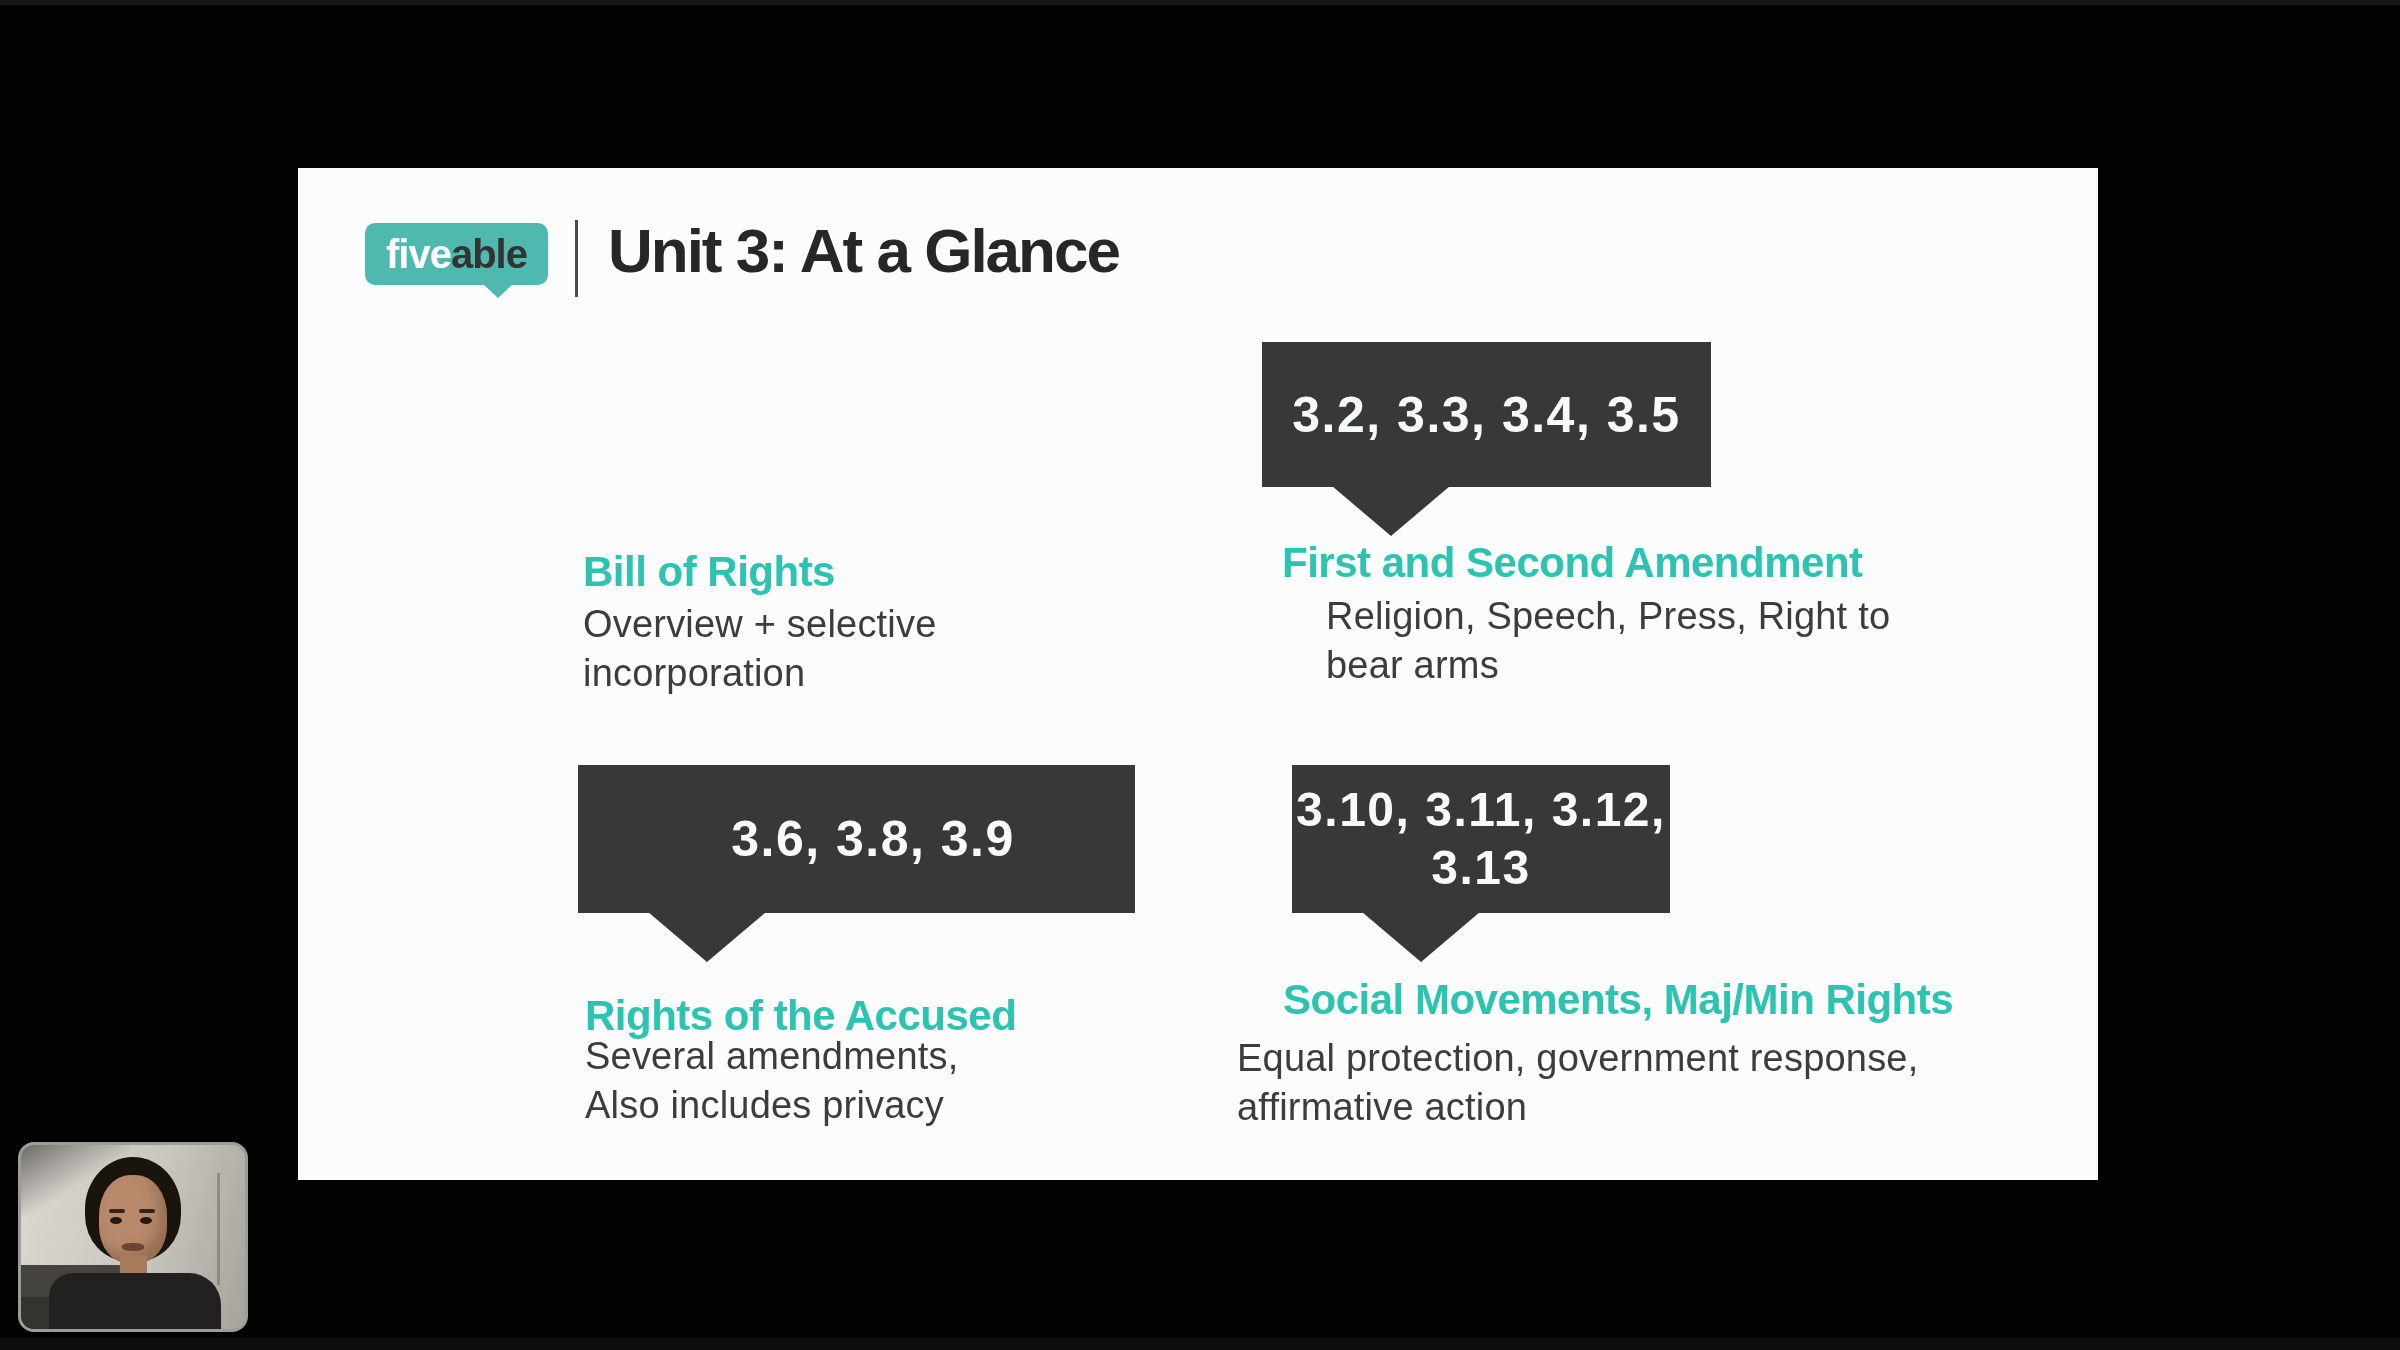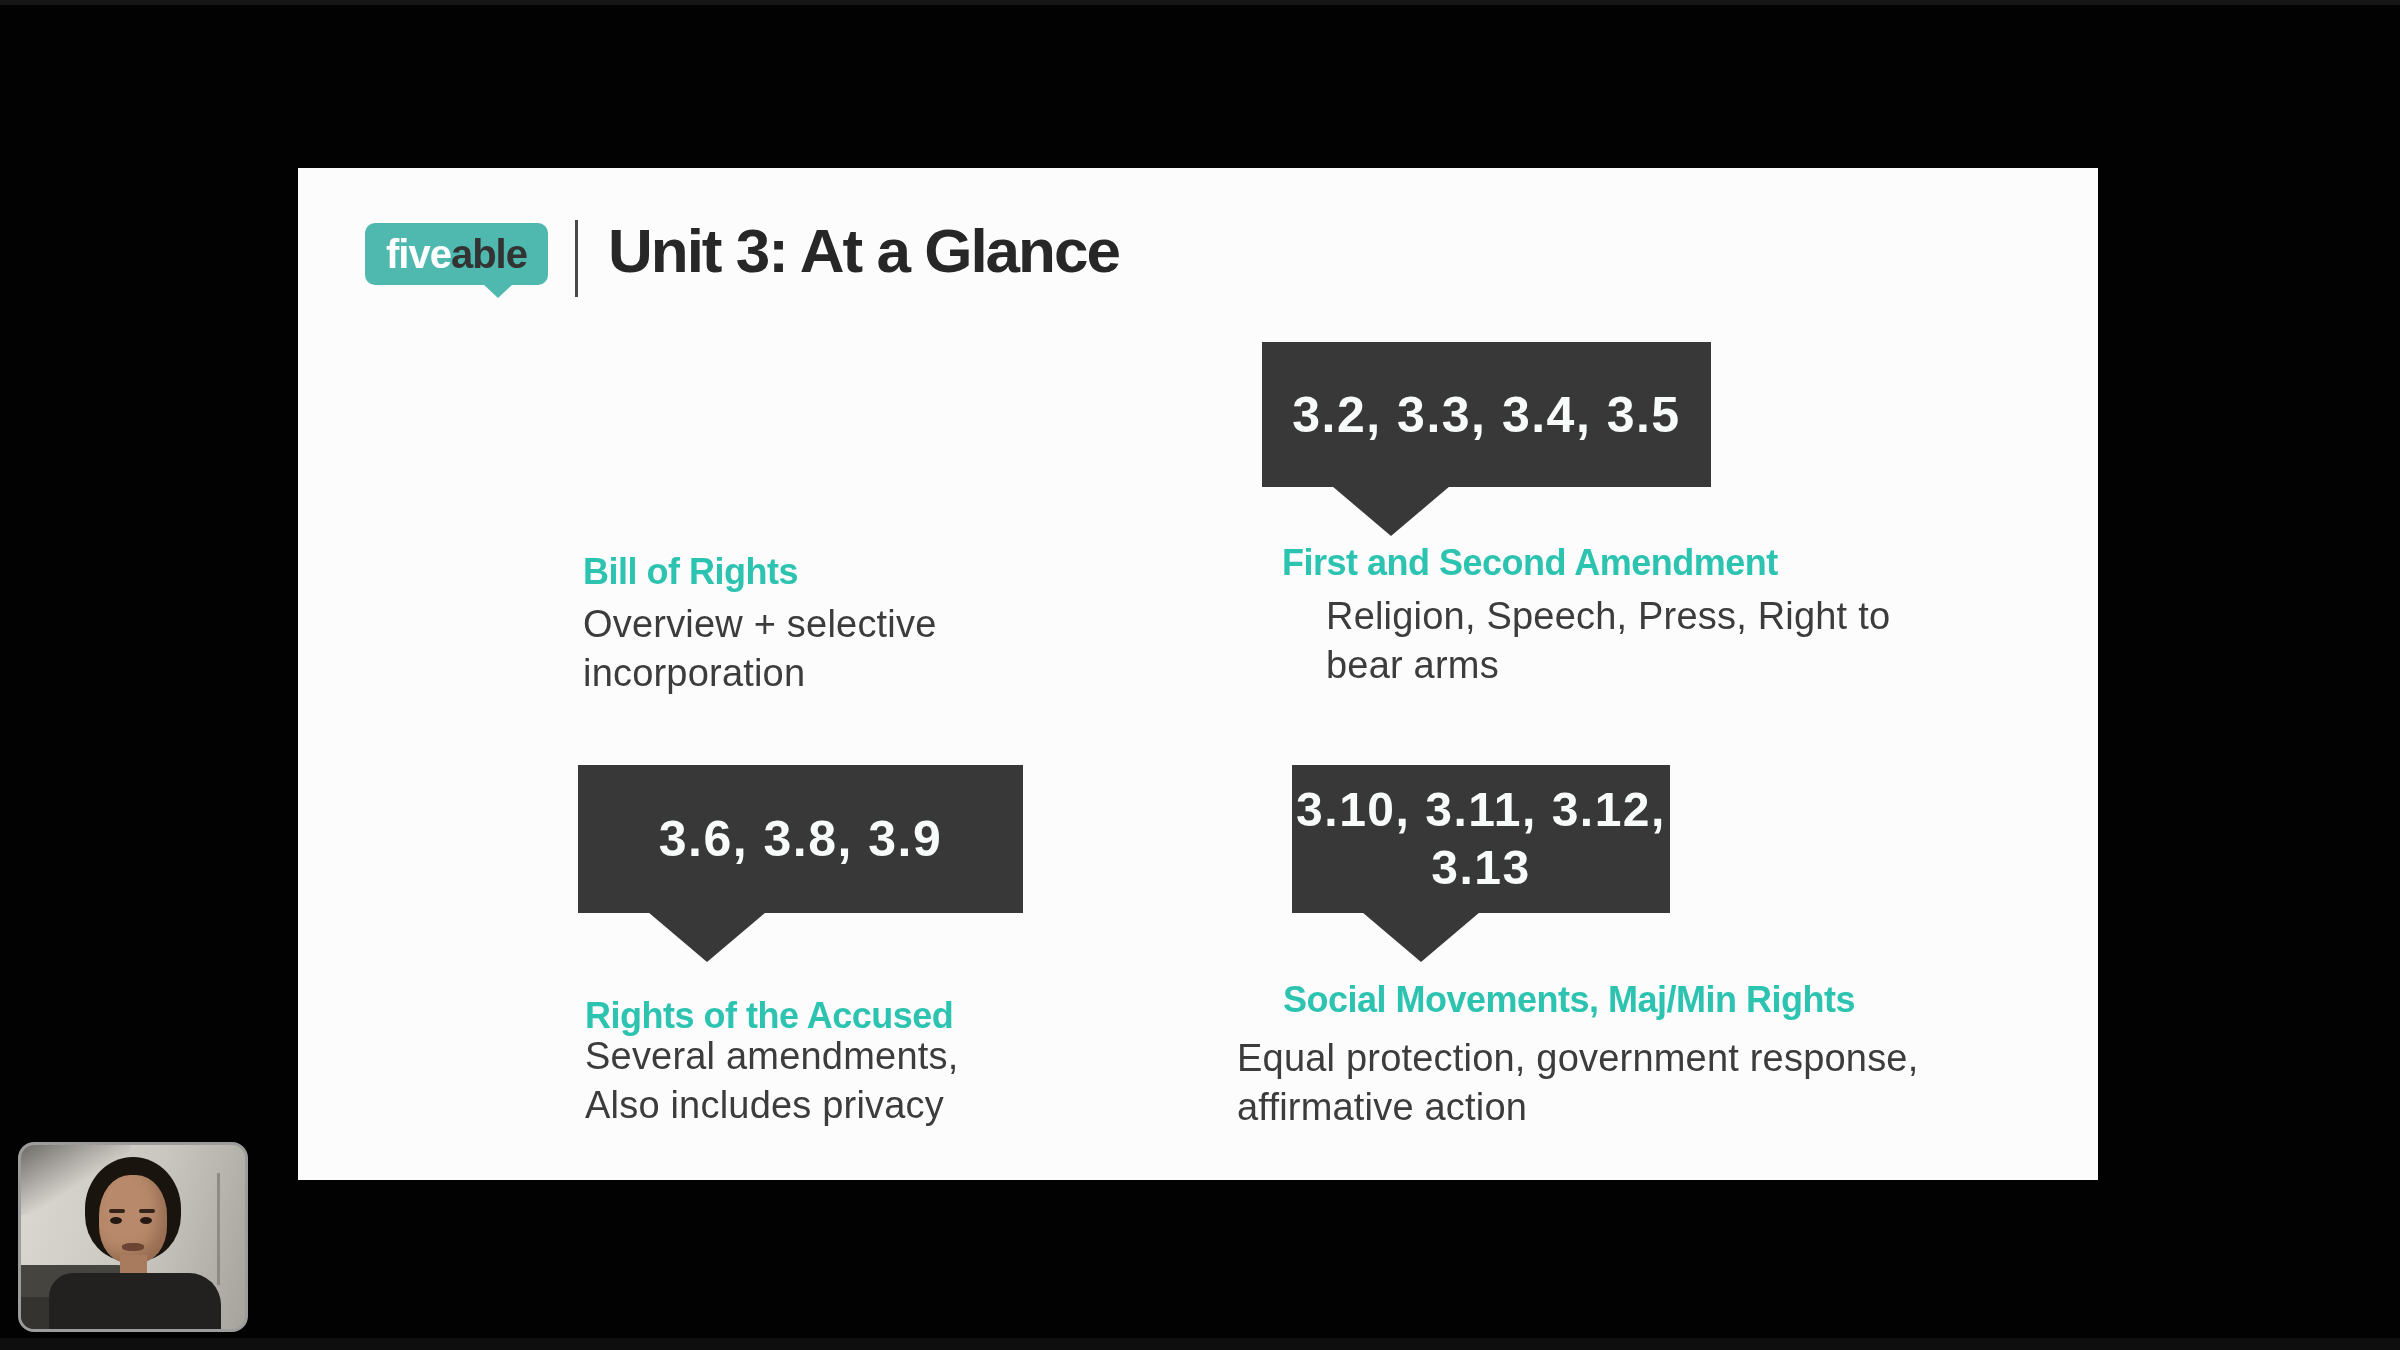"Bill of Rights" .card-heading { font-size: 36px -> 42px }
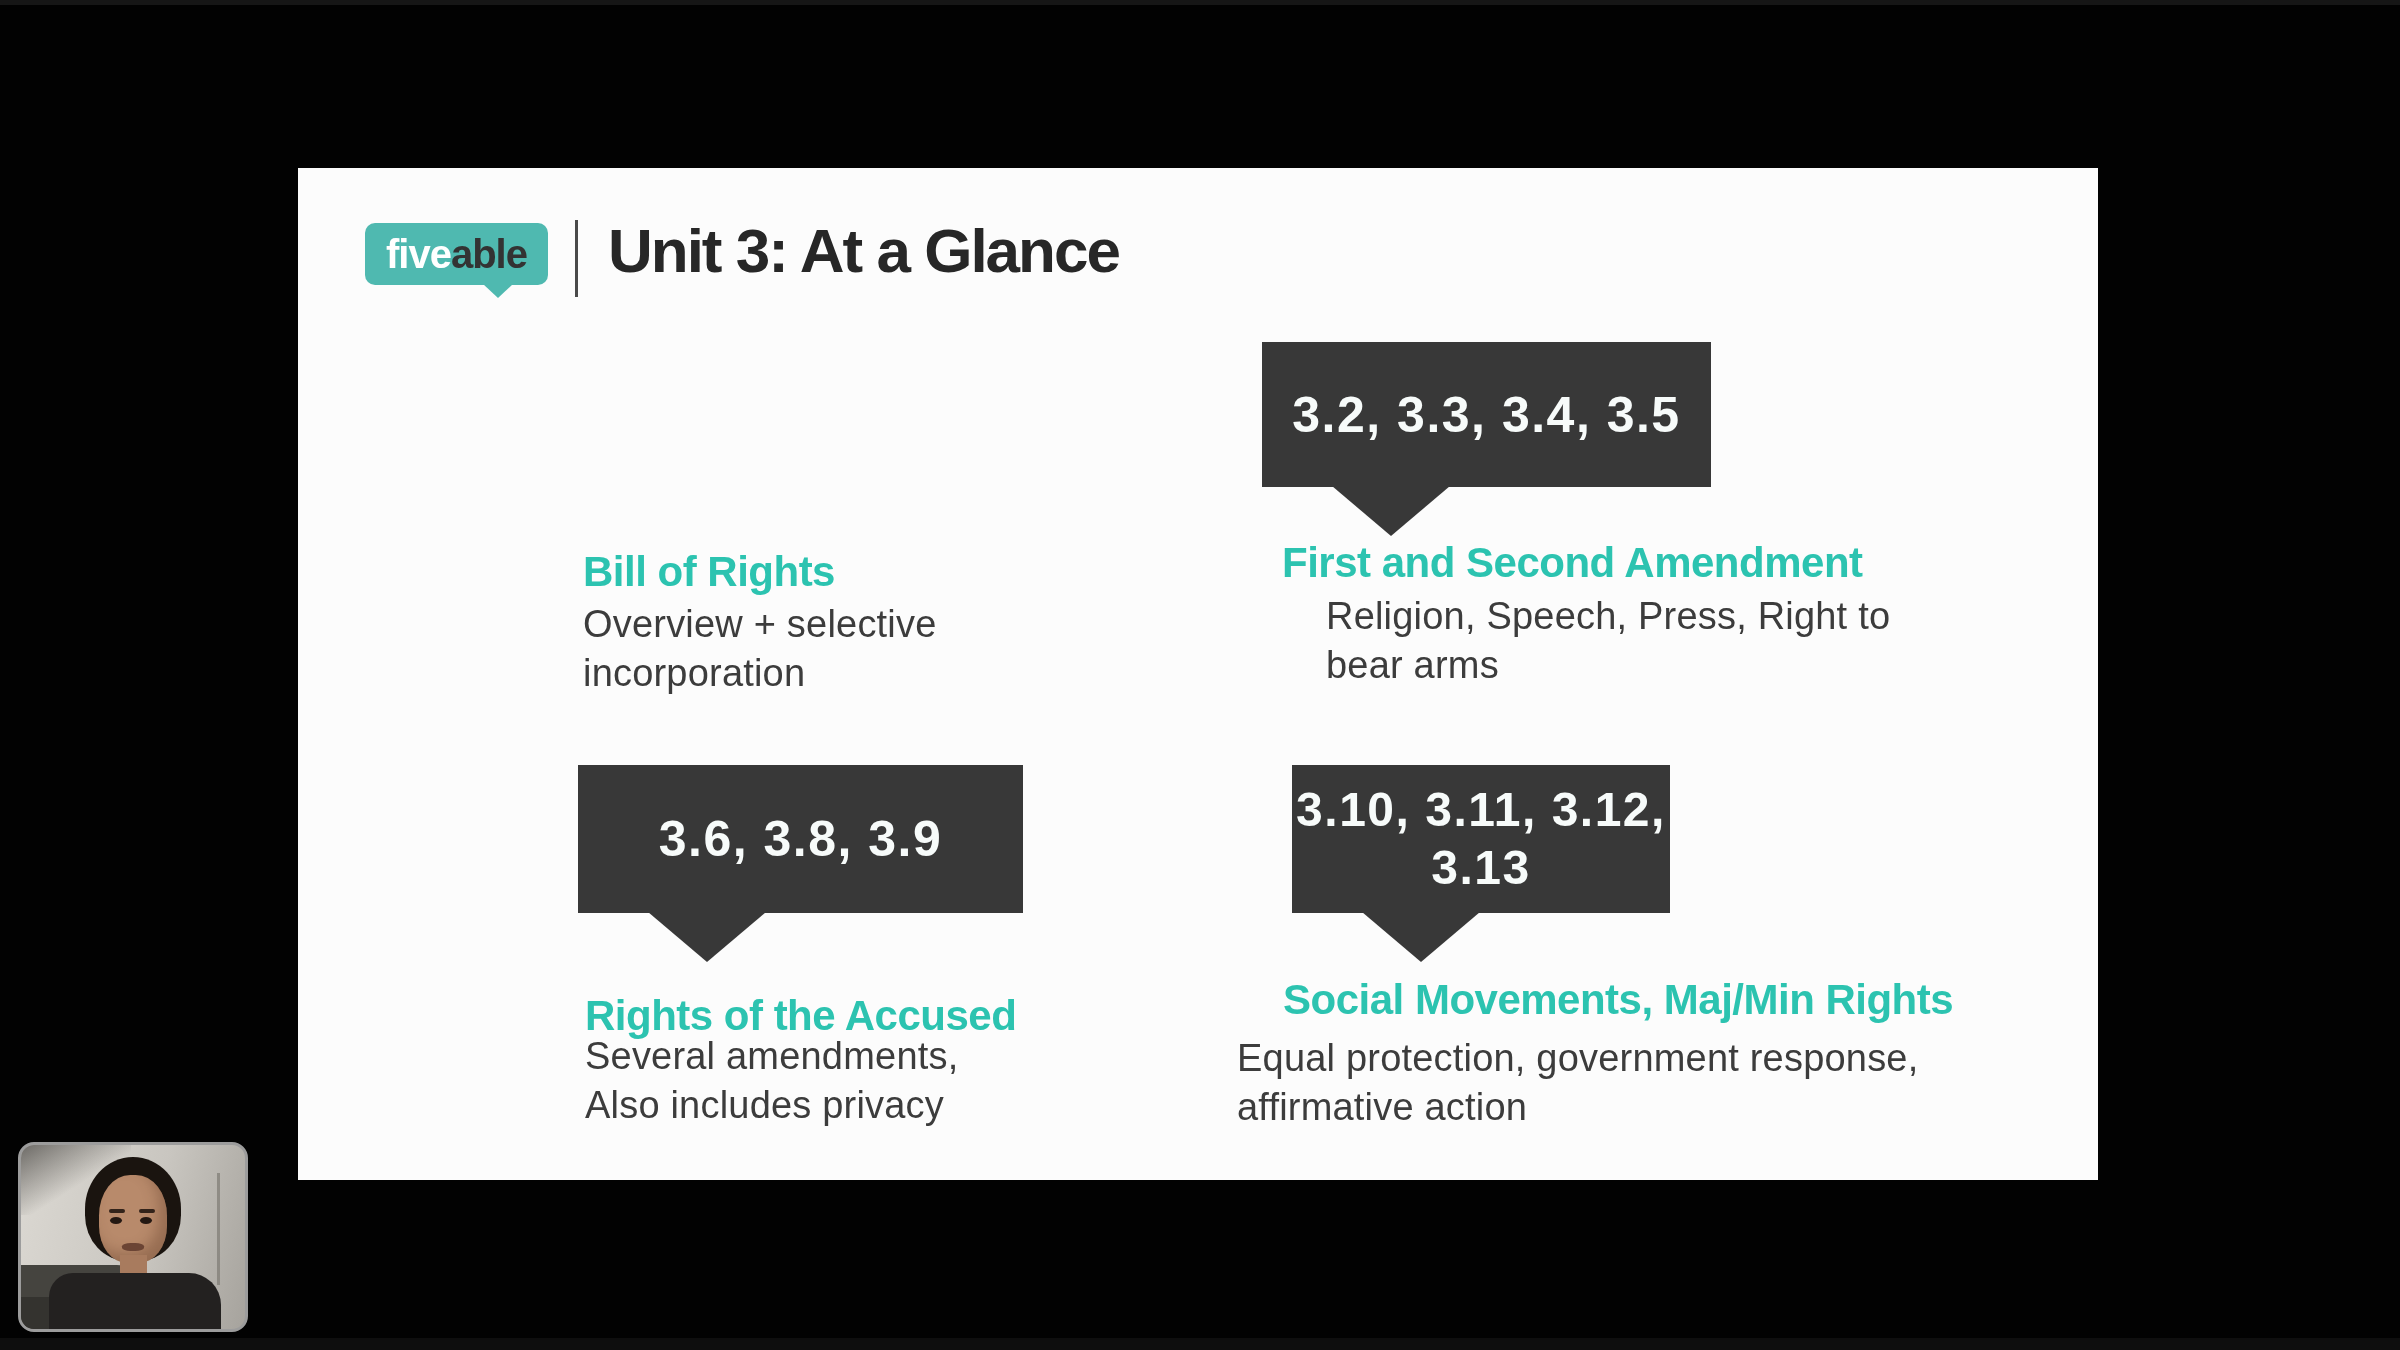"3.6, 3.8, 3.9" div.abs { padding-left: none -> 33px; width: 445px -> 524px }
